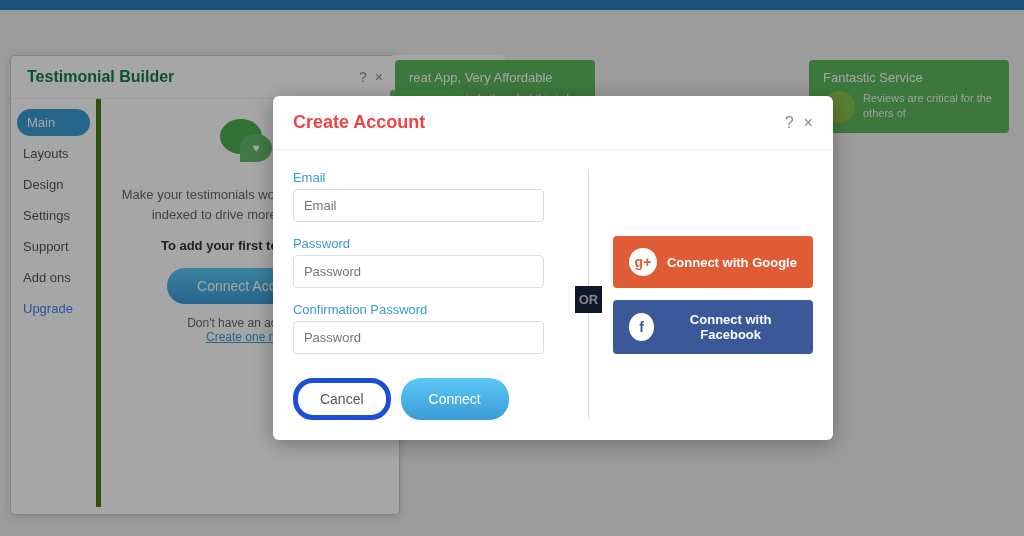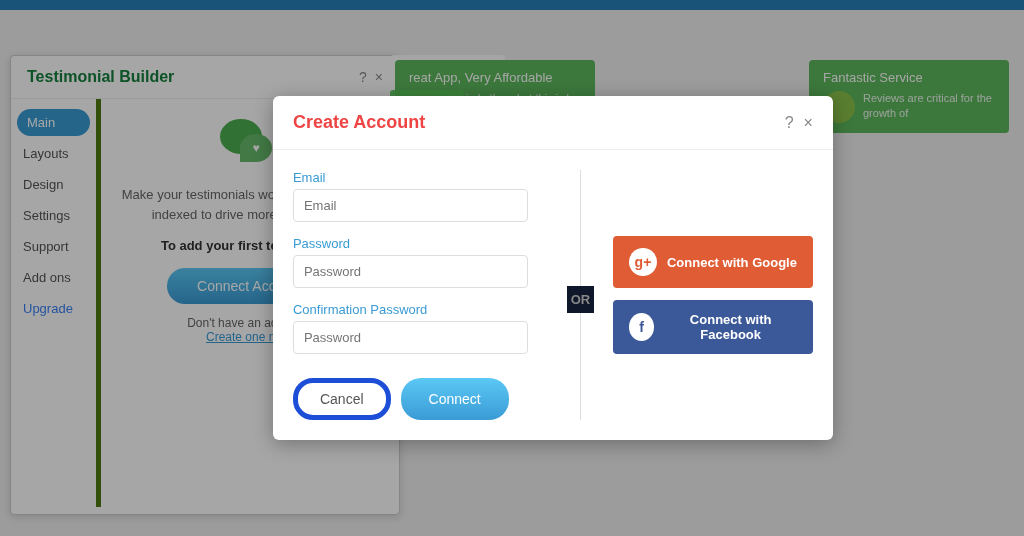"Reviews are critical for the" div.card-text { text: growth -> others }
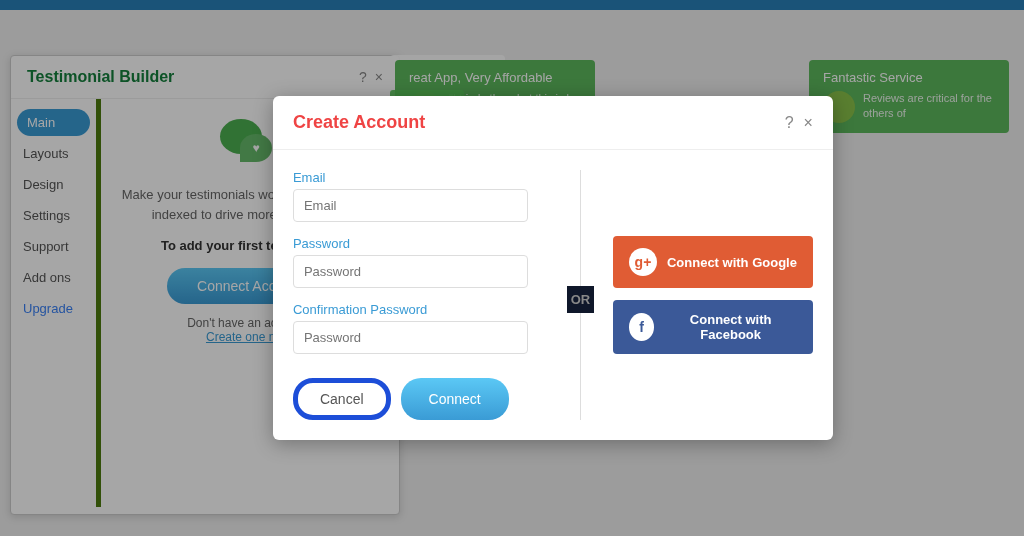"Email" .modal-body { gap: 12px -> 4px }
